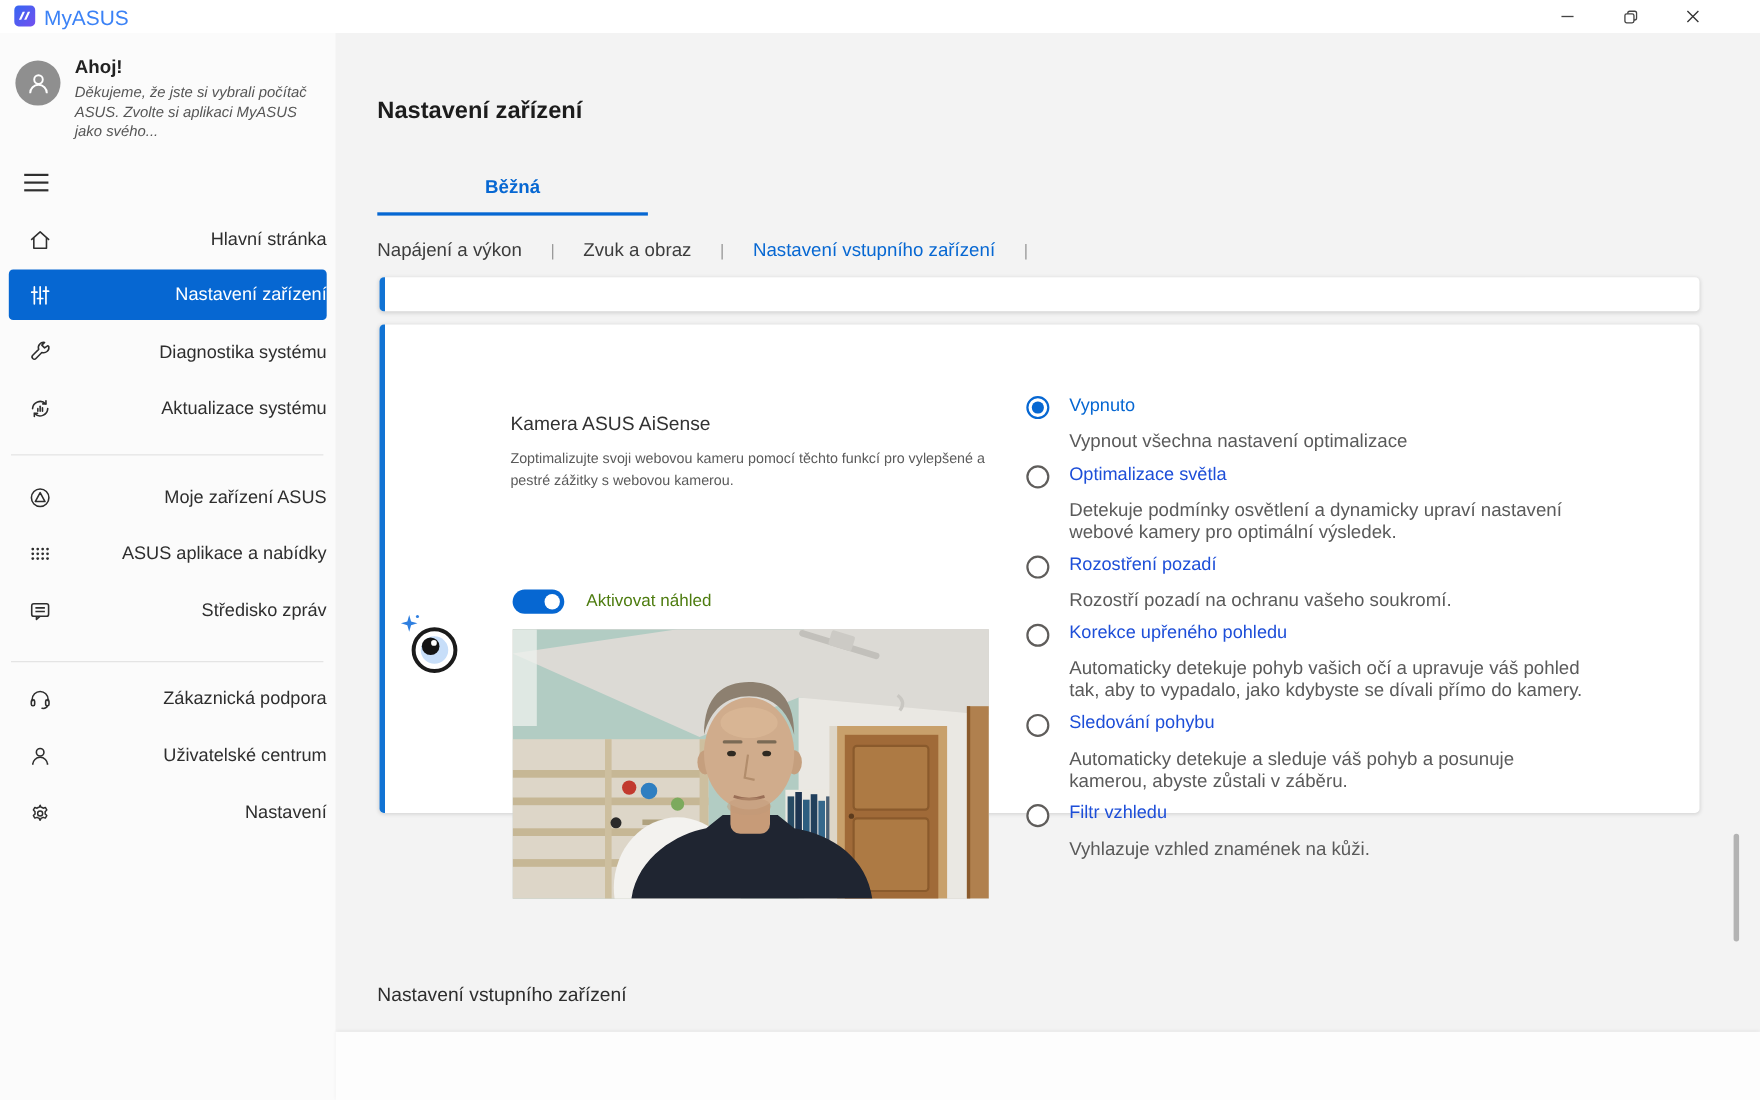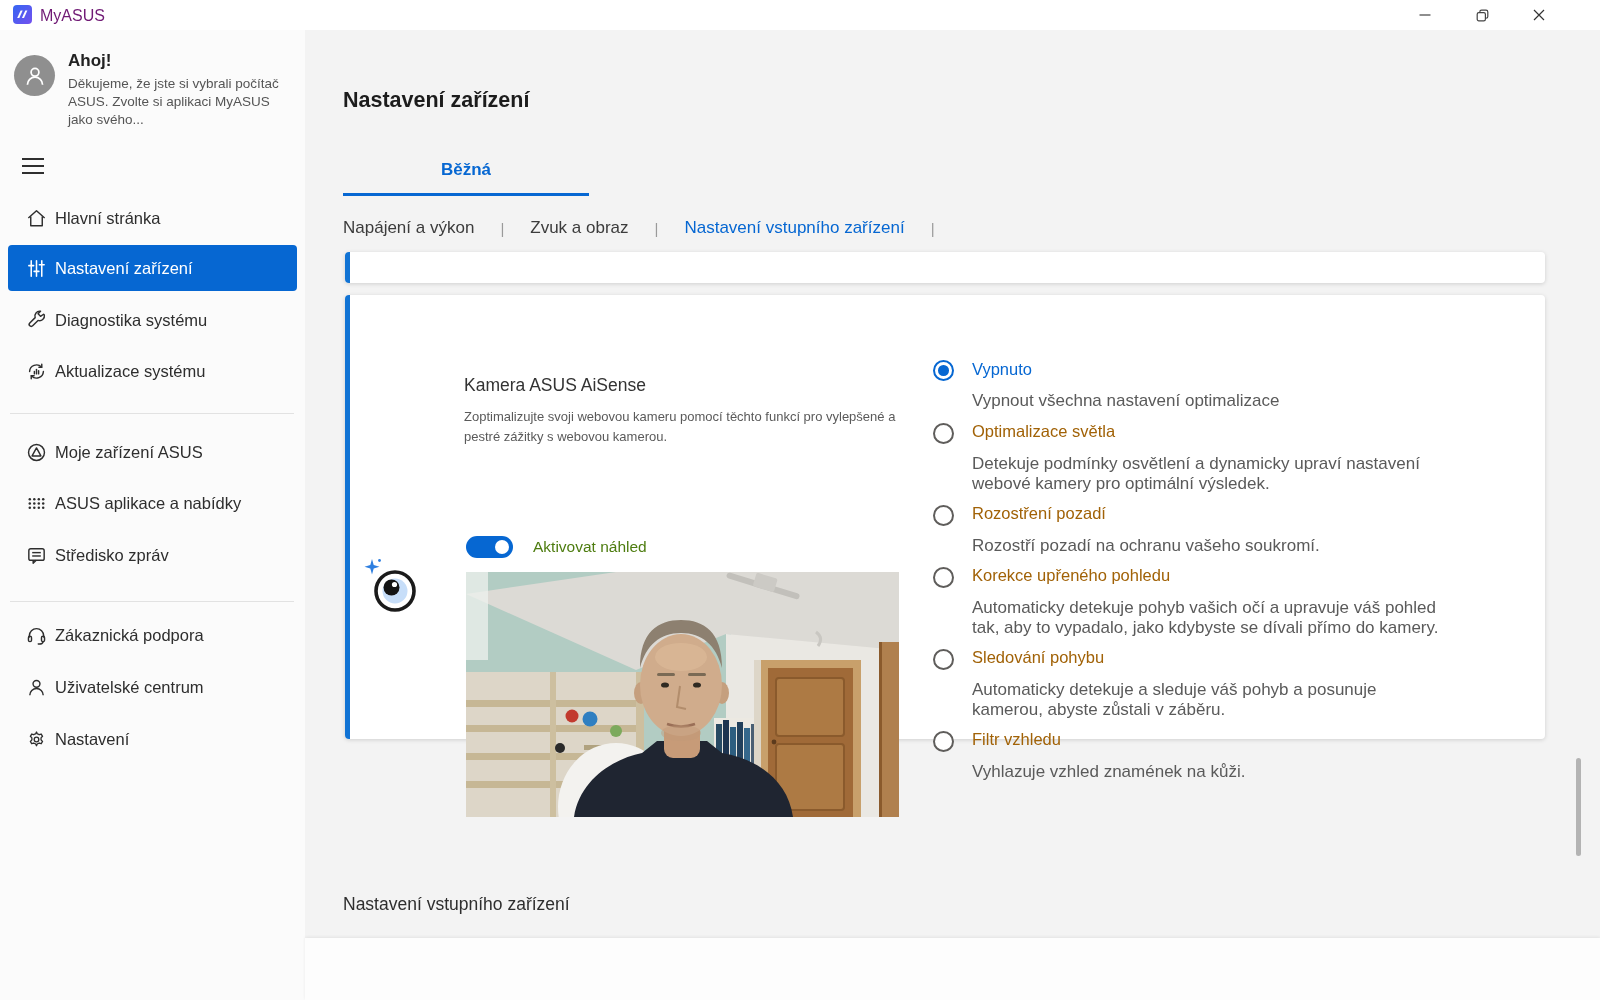"MyASUS" .apptitle { color: #701a75 -> #3b82f6; font-size: 16px -> 19px }
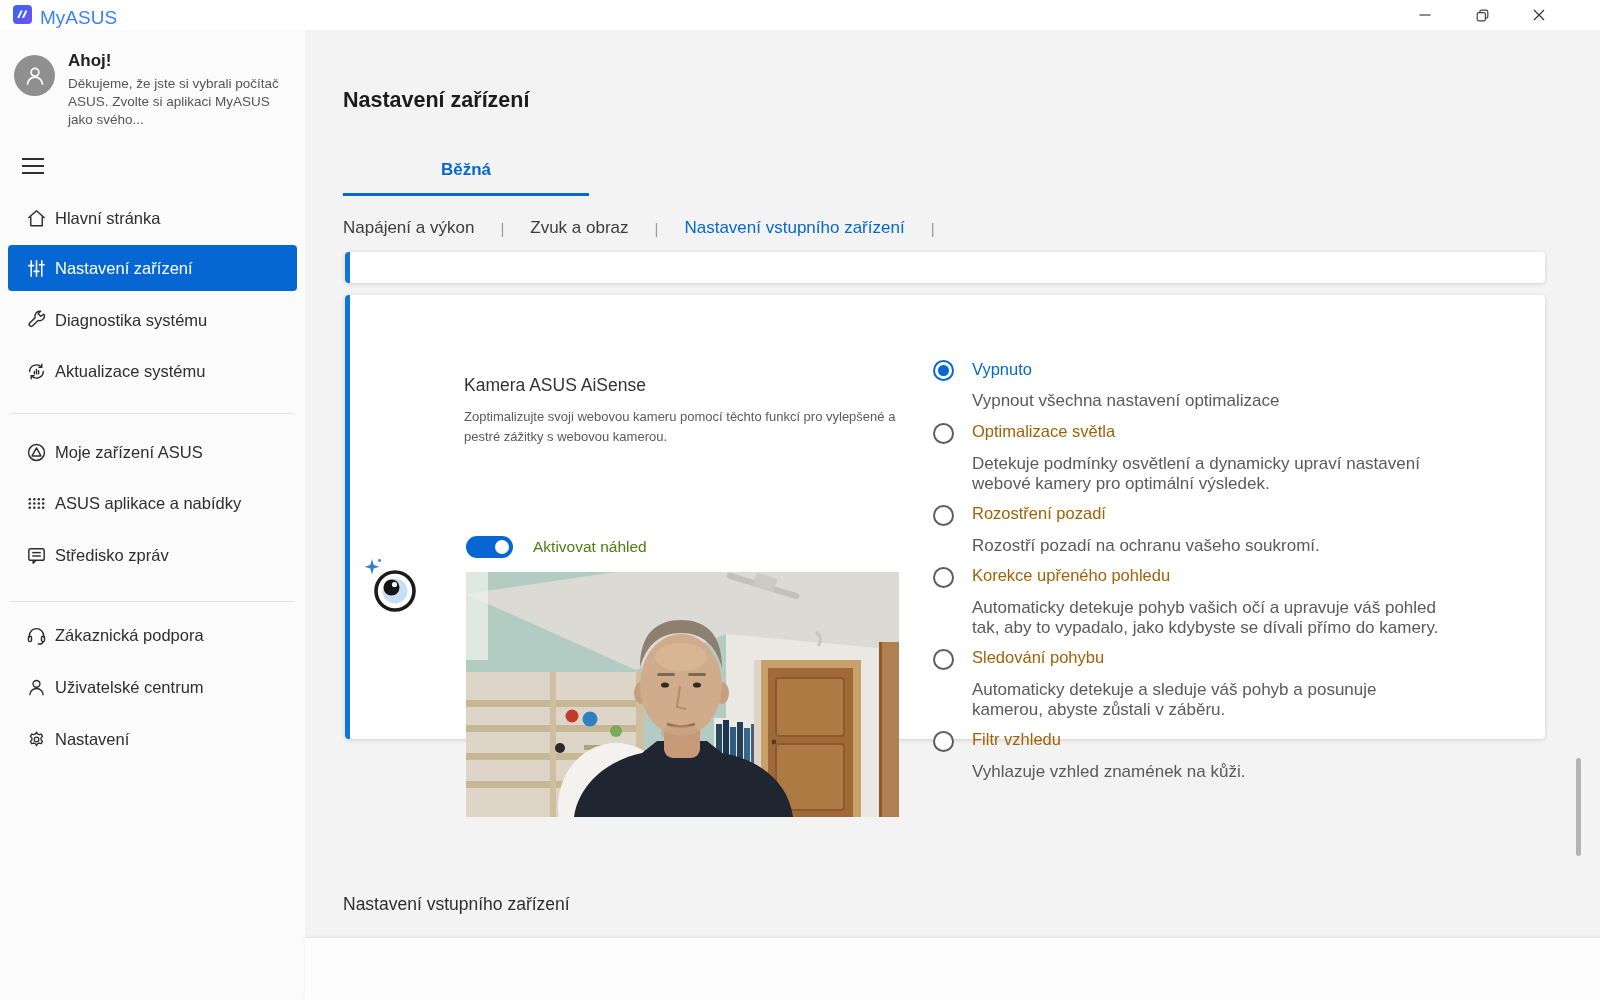"Děkujeme, že jste si vybrali" .greet-text { font-style: none -> italic }
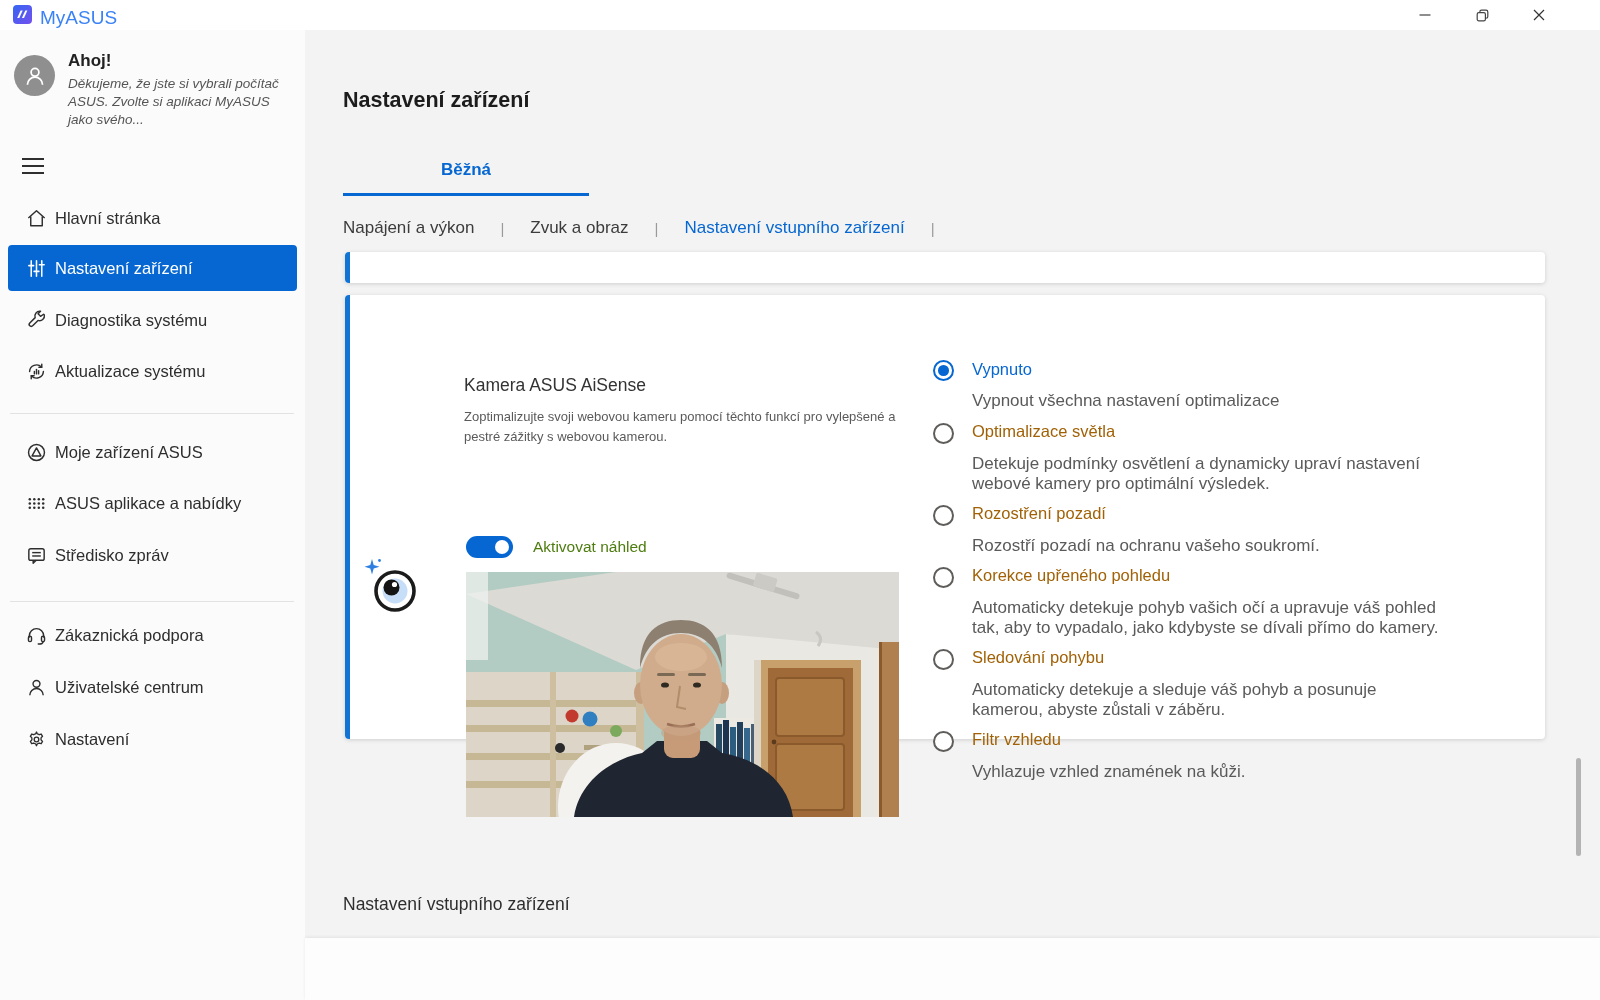"Hlavní stránka" .mi { justify-content: none -> space-between }
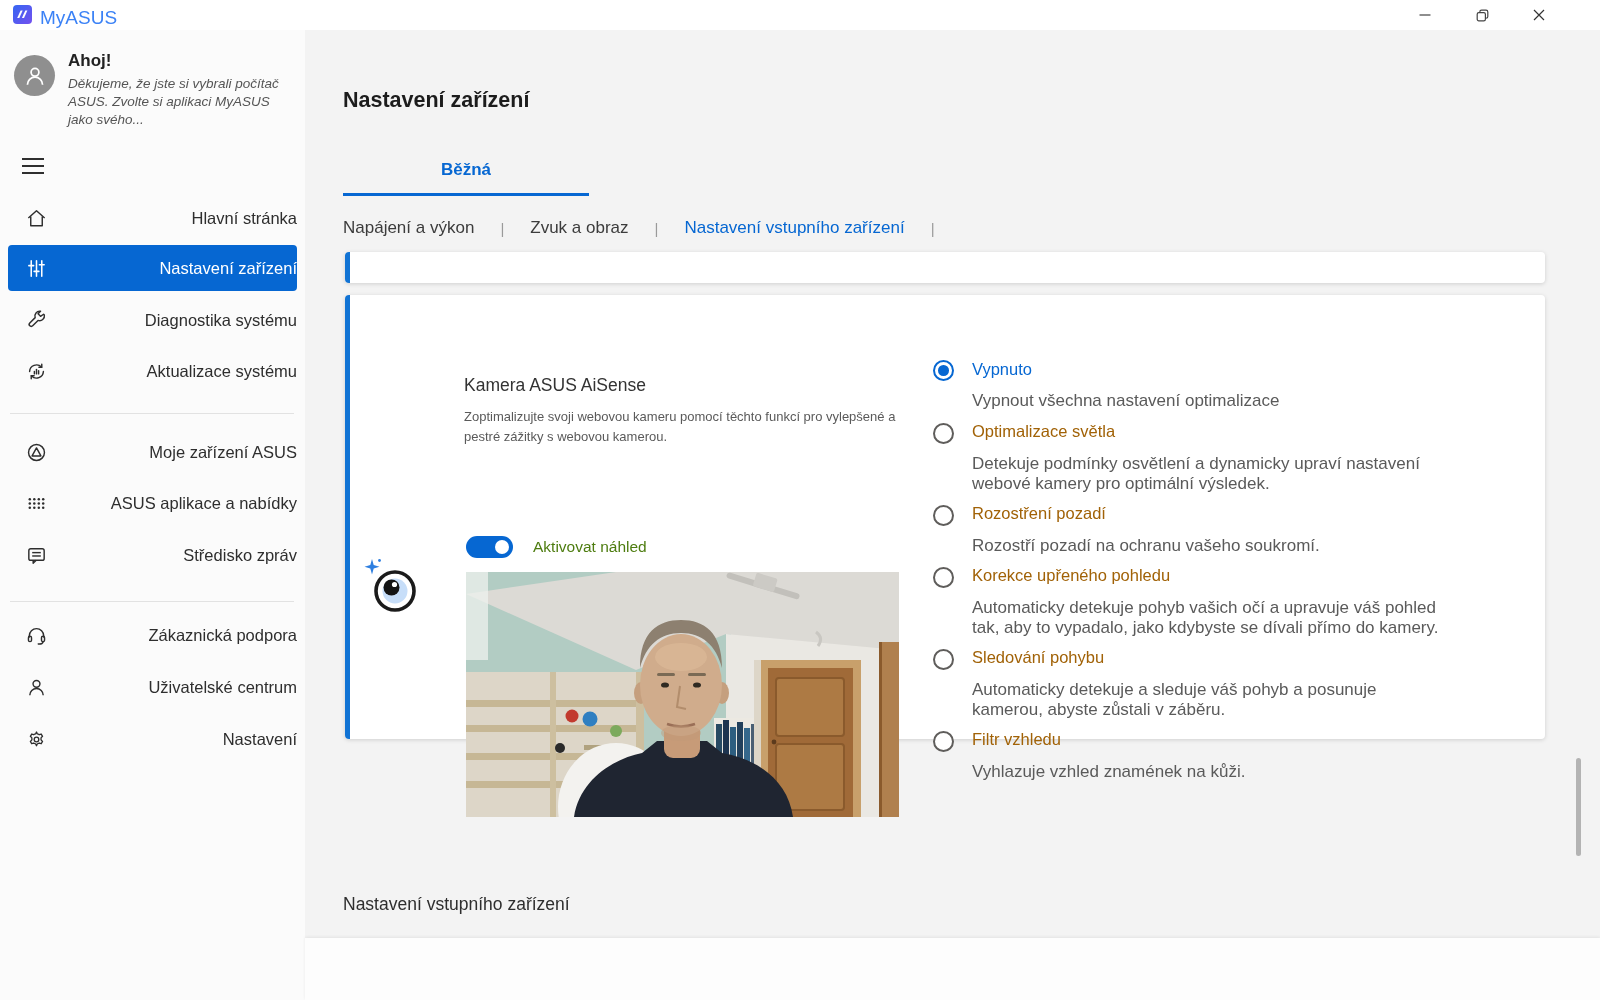"Optimalizace světla" .opt-label { color: #a16207 -> #1d4ed8 }
